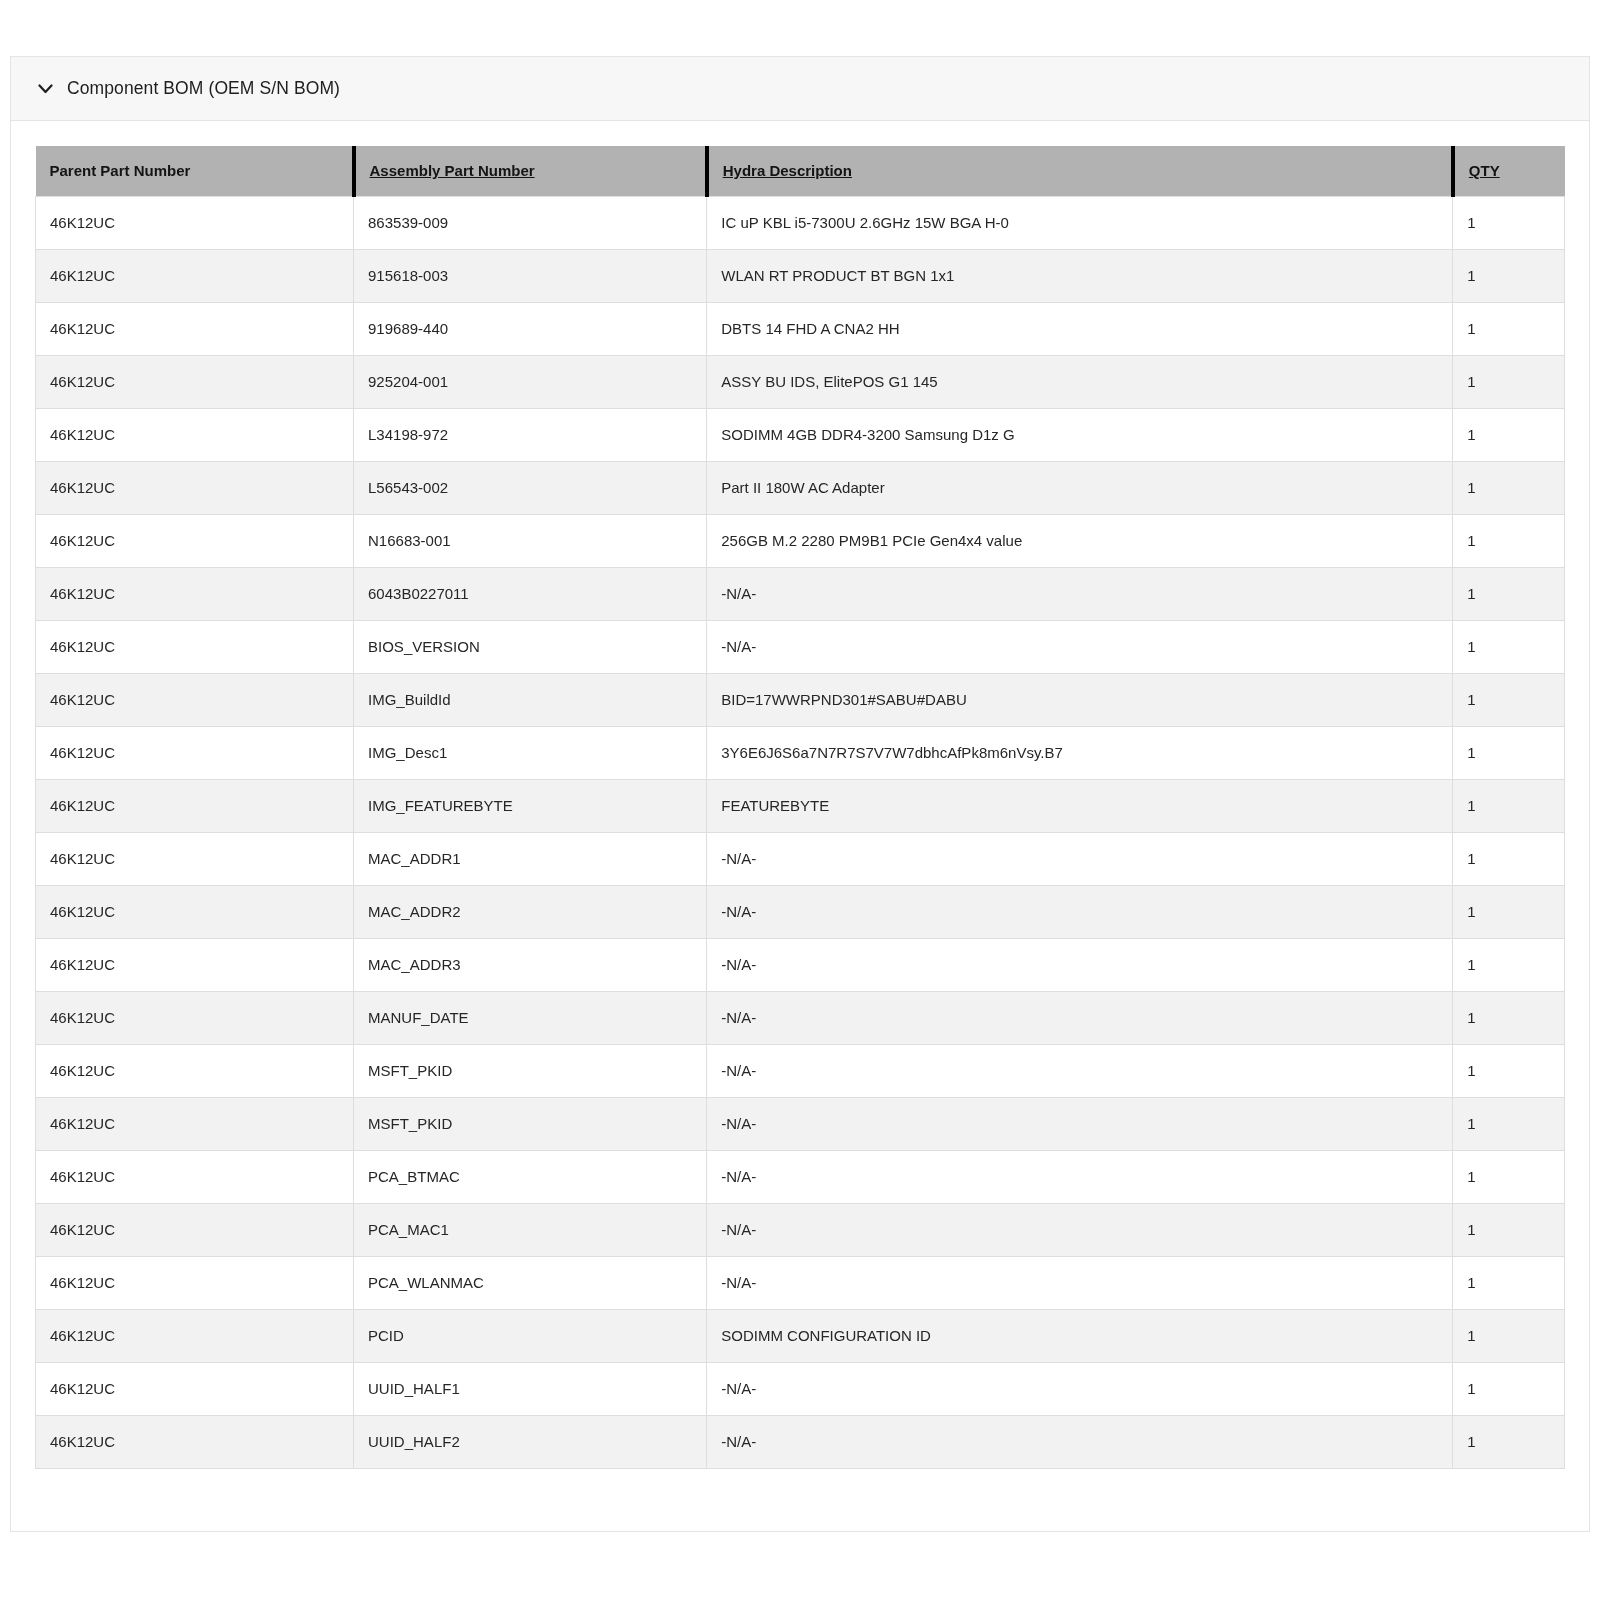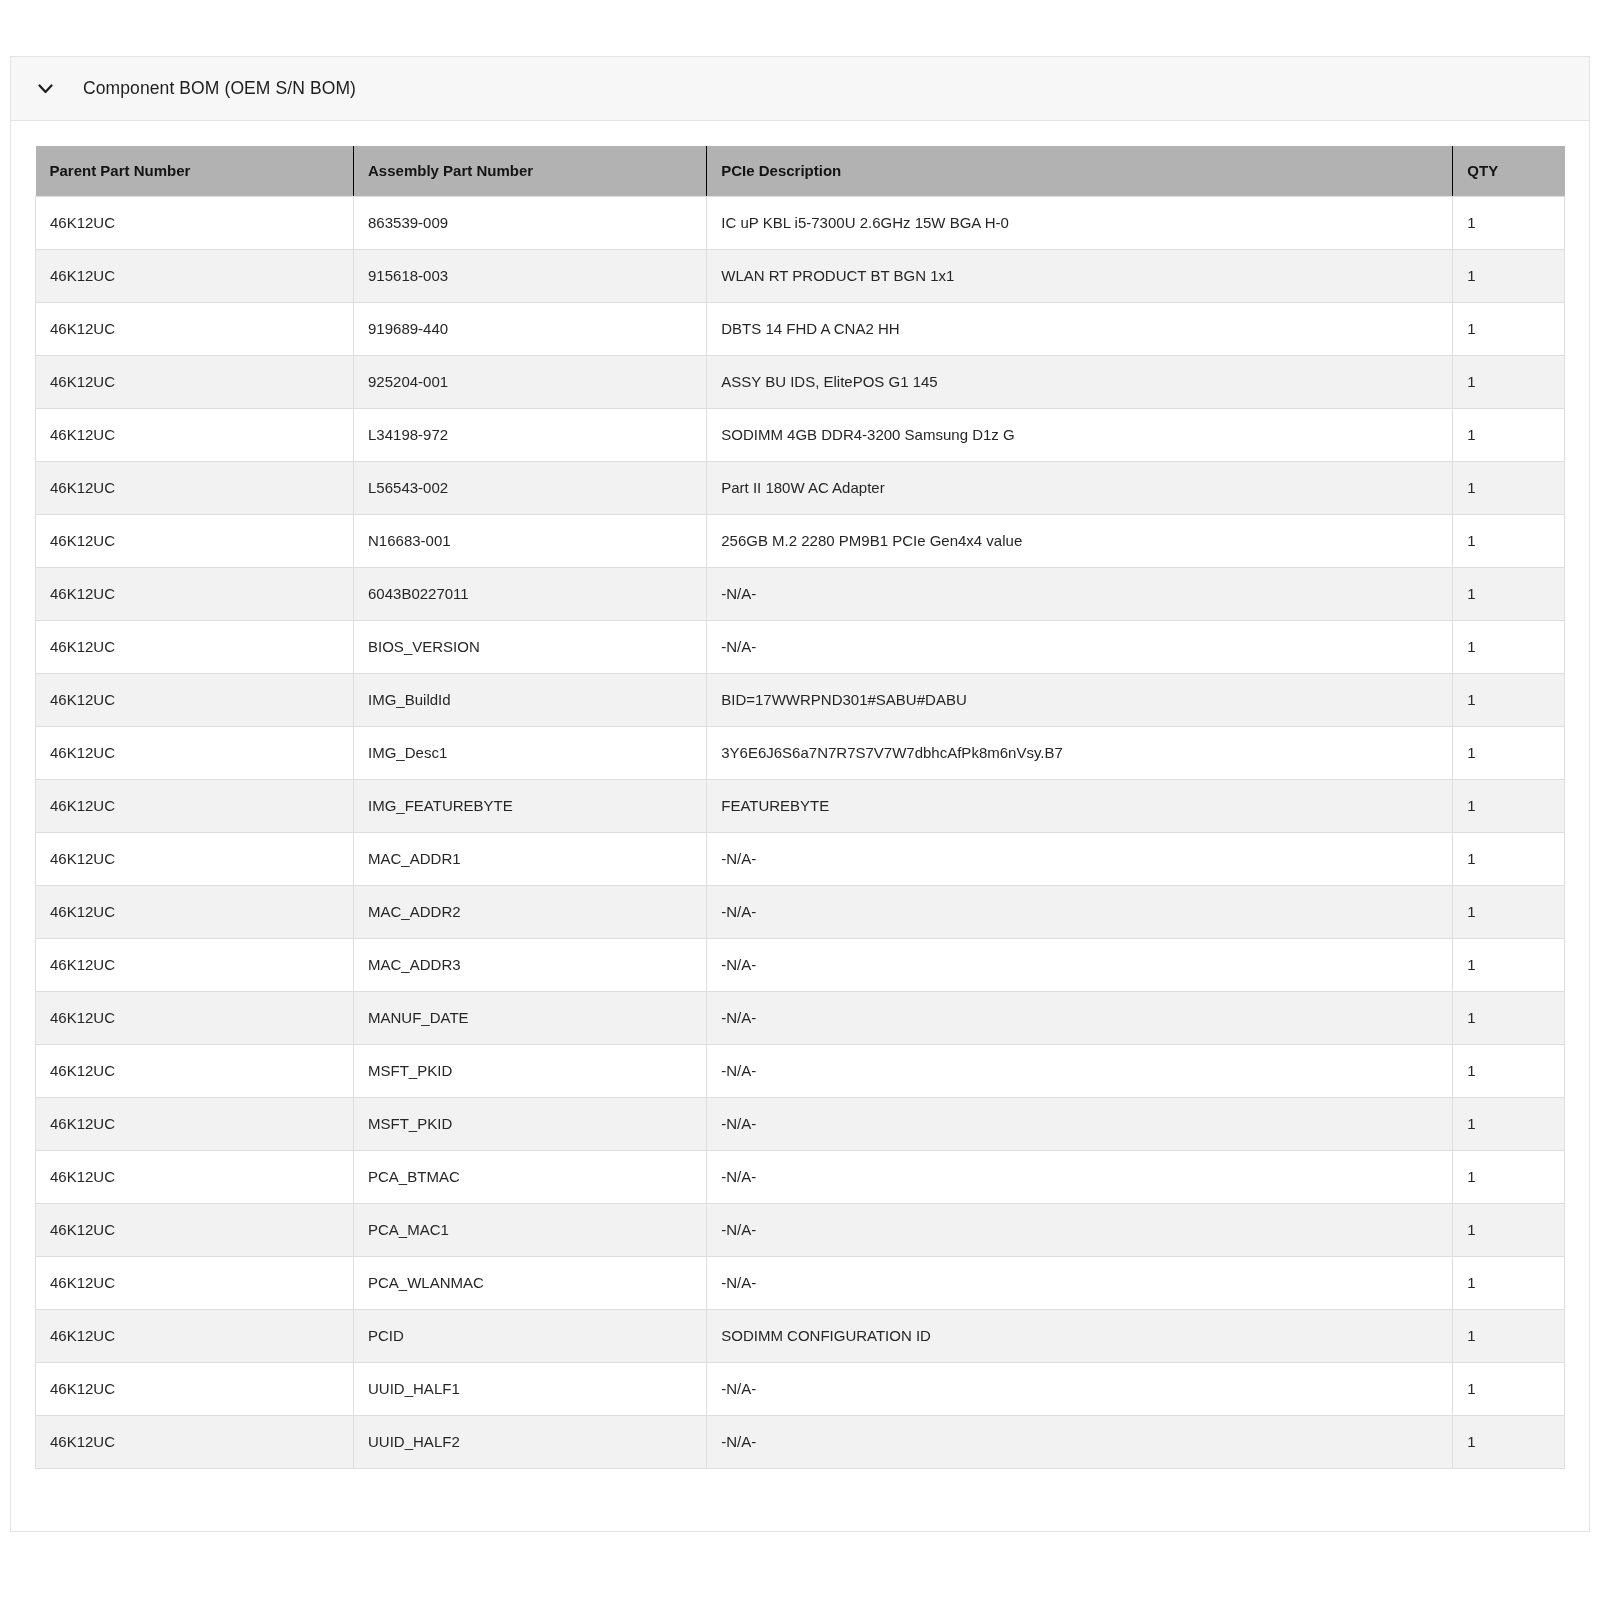"Component BOM (OEM S/N BOM)" .panel-header { gap: 30px -> 14px }
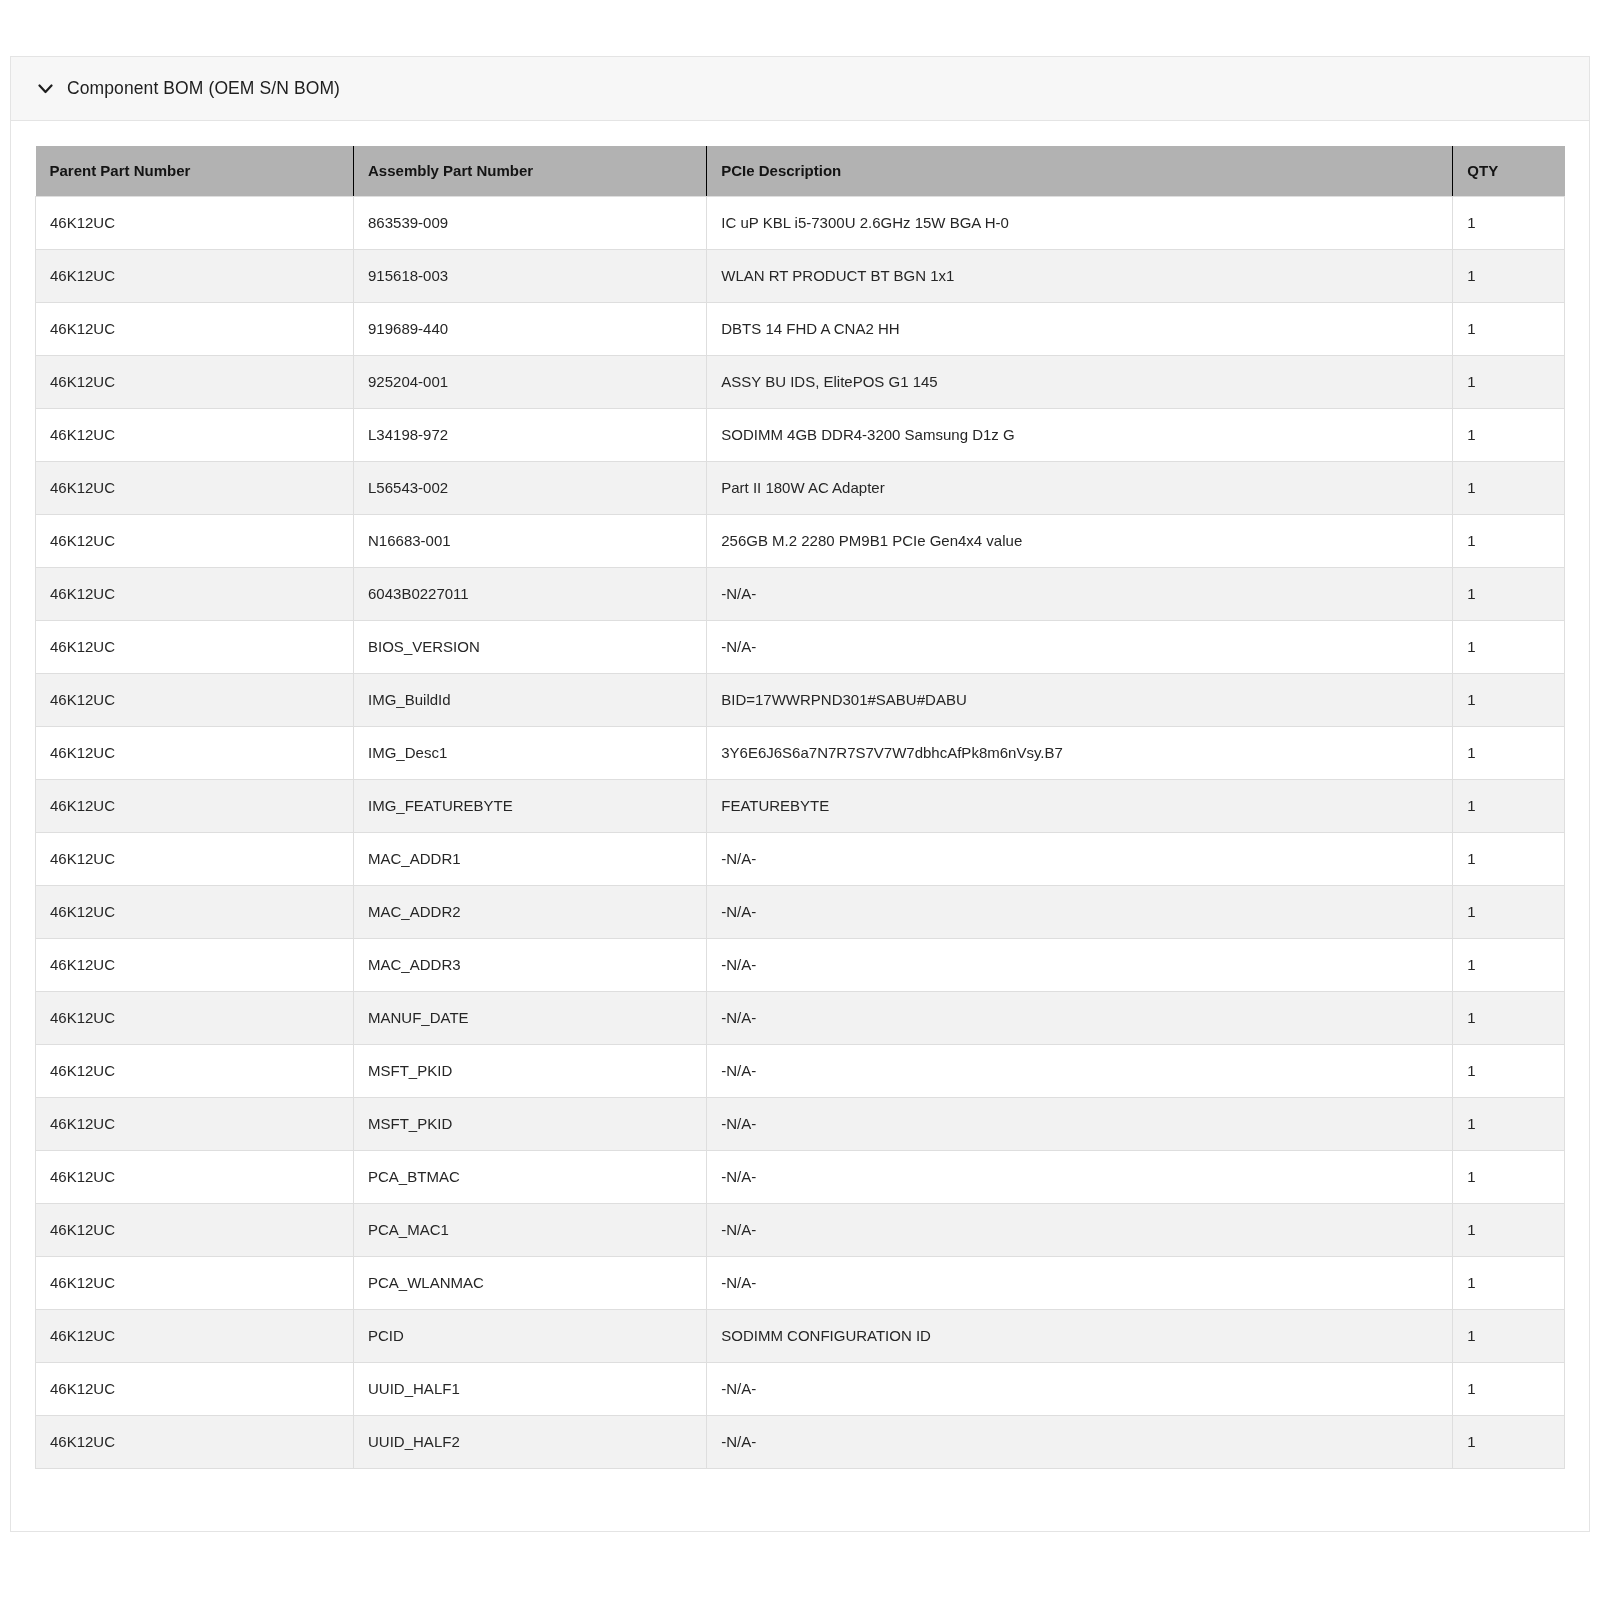"Assembly Part Number" table.bom th + th { border-left: 1px solid #000000 -> 4px solid #000000; text-decoration: none -> underline }
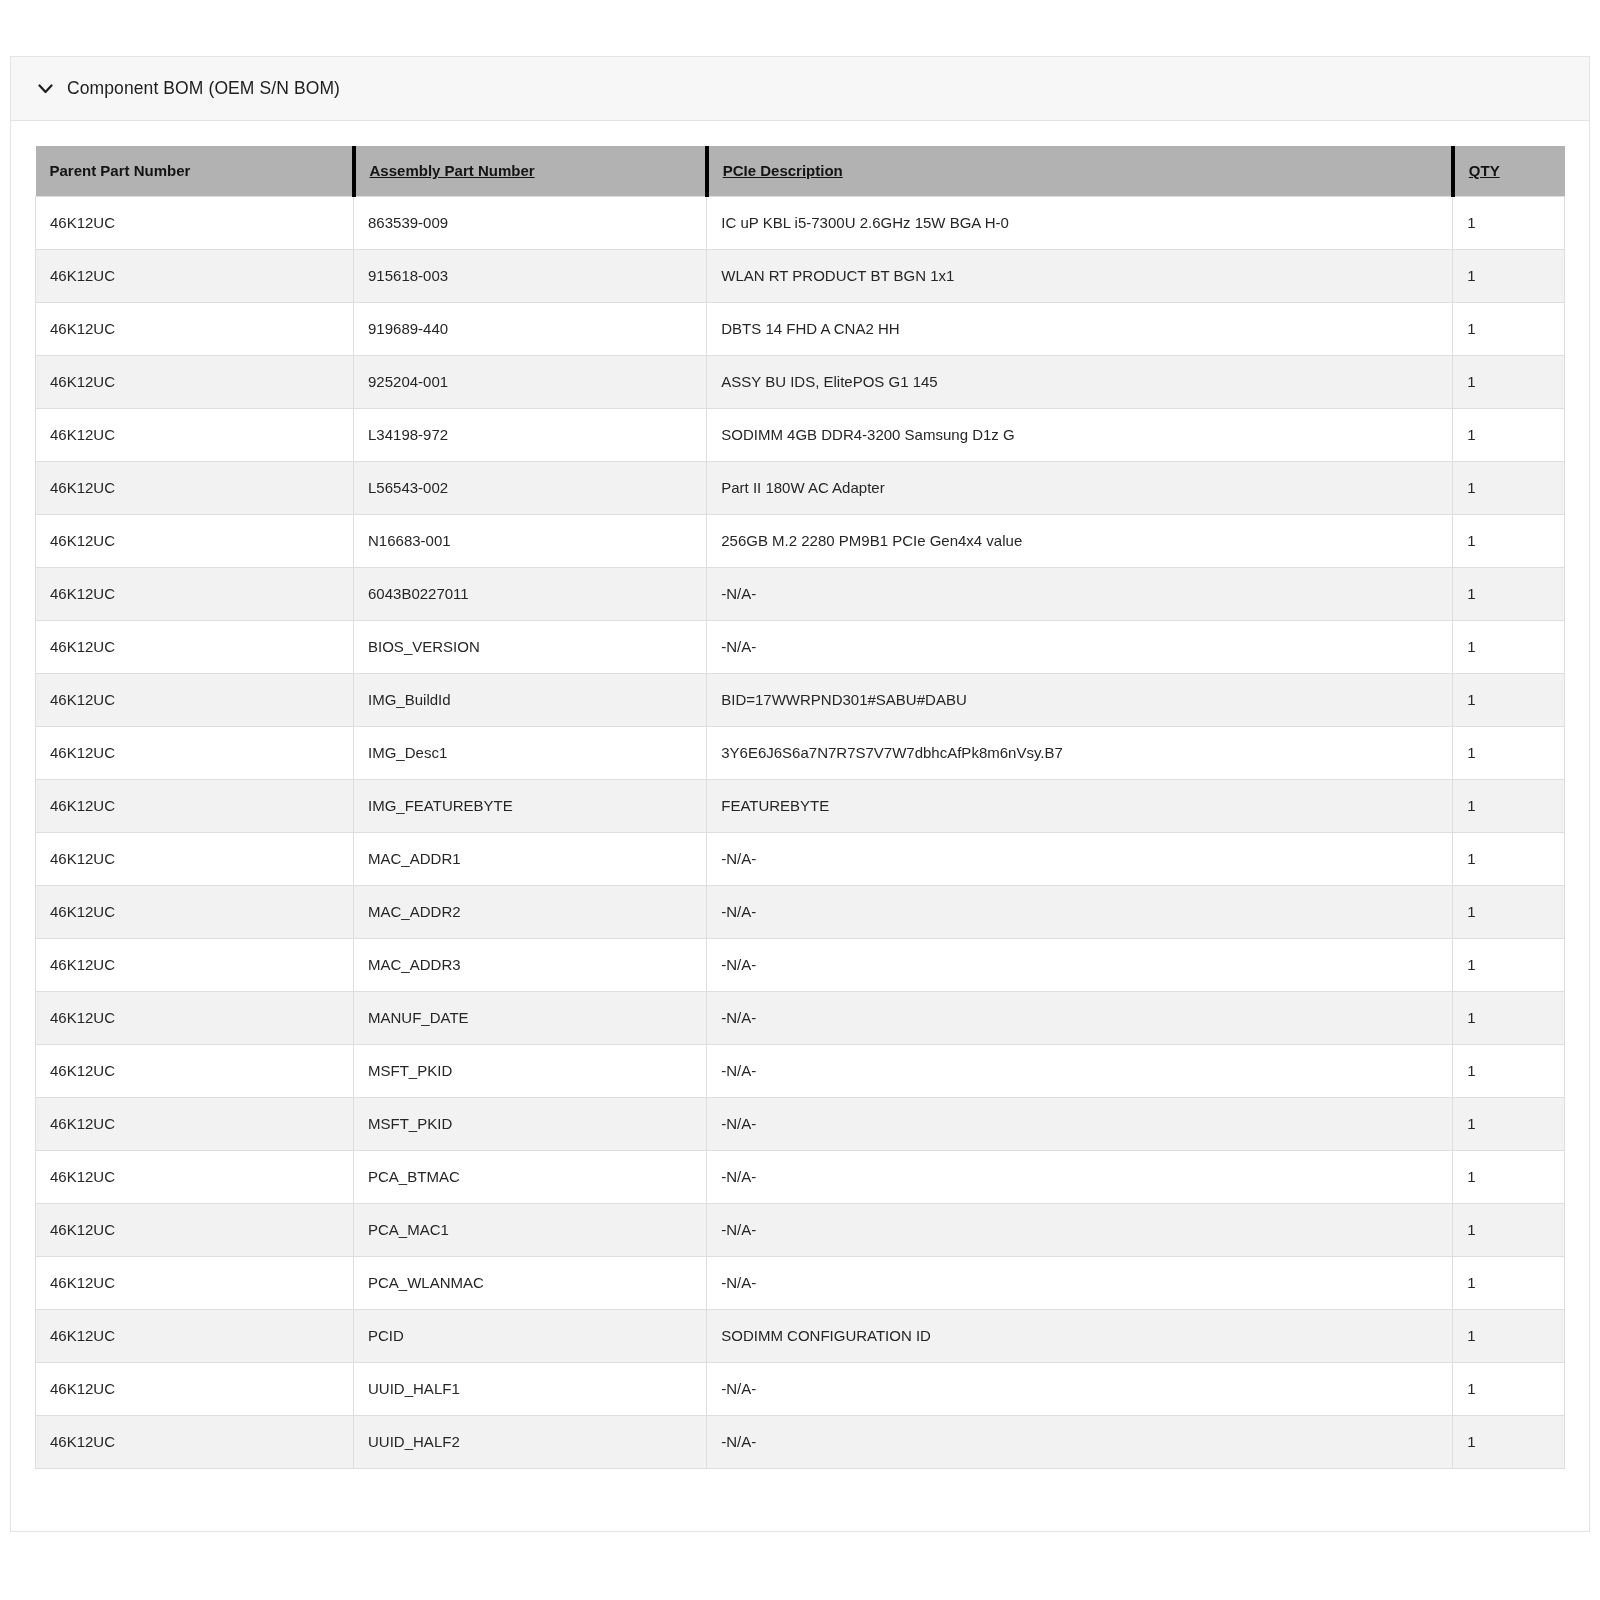"PCIe Description" th { text: PCIe -> Hydra }
